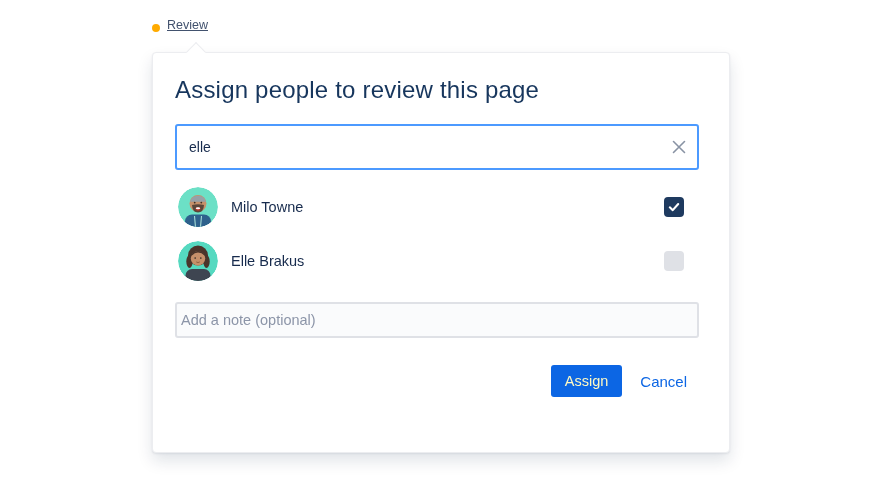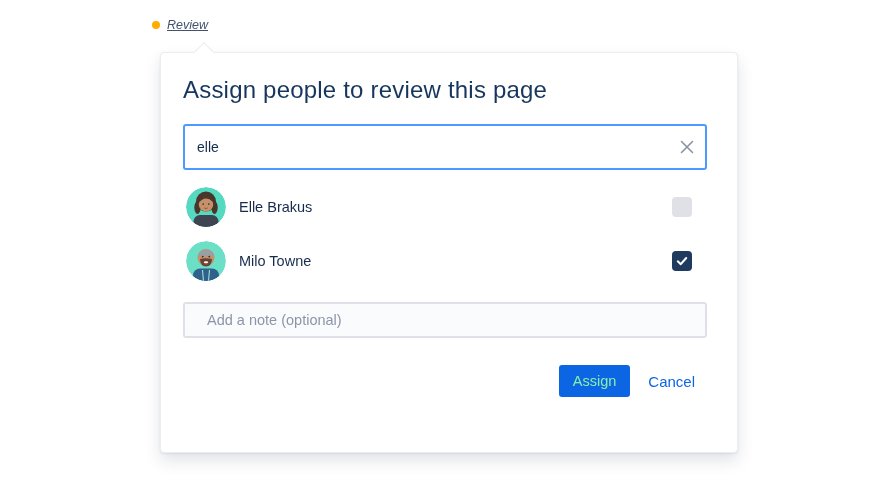"Review" .review-badge { align-items: center -> flex-end; font-style: italic -> none }
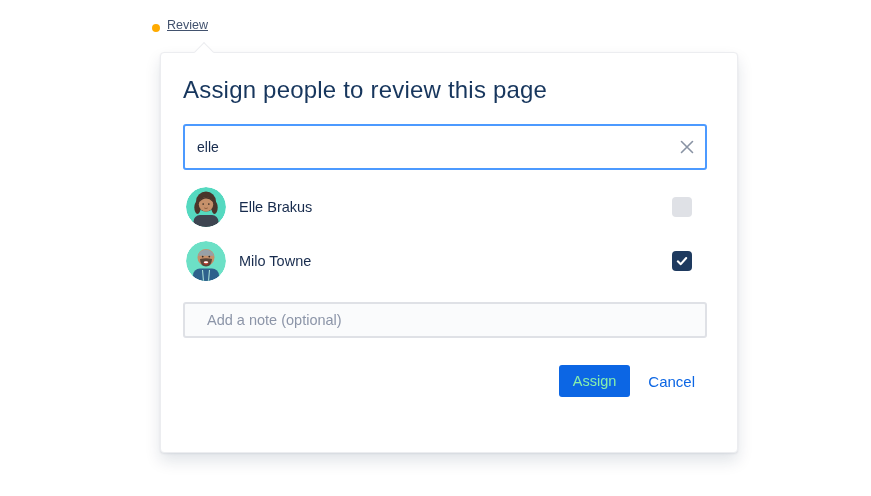"Assign people to review this" .dialog { left: 160px -> 152px }
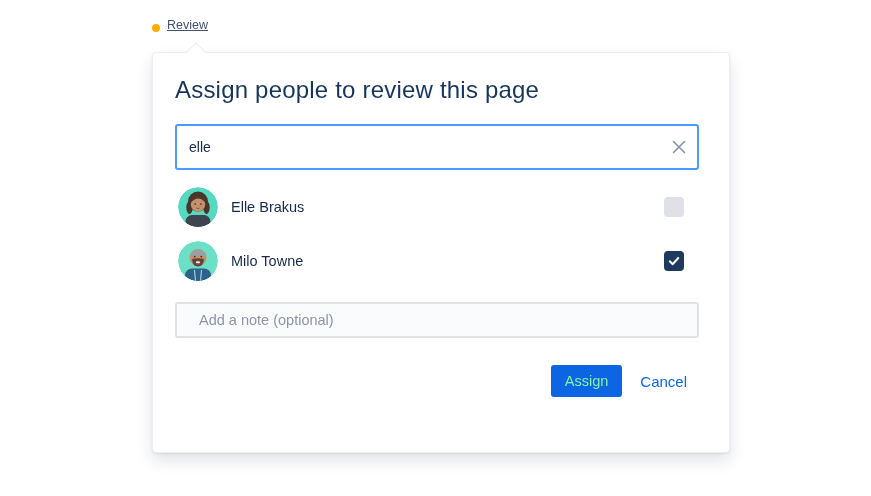"Elle Brakus" div.person-row { order: before "Milo Towne" -> after "Milo Towne" }
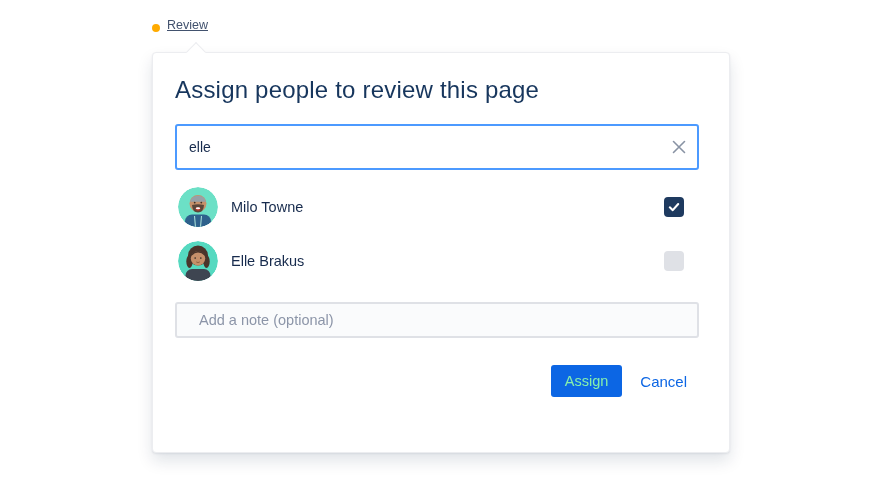"Add a note (optional)" .note-input { padding: 0 22px -> 0 4px }
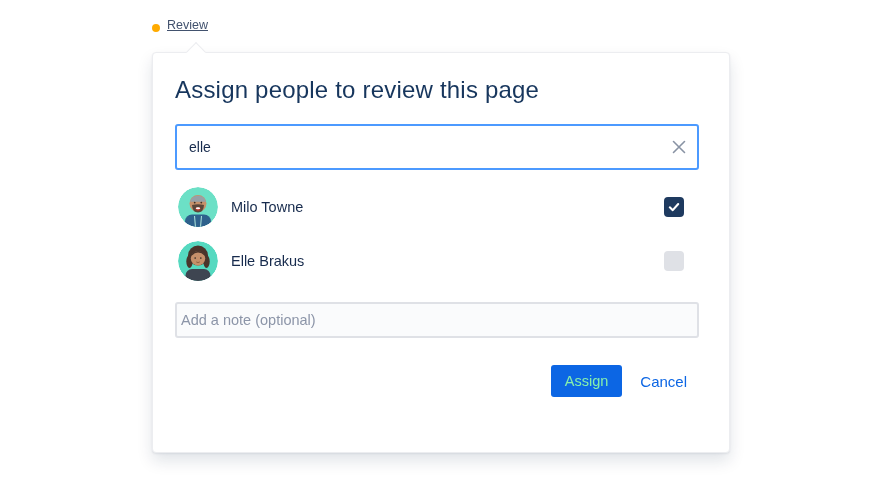"Assign" .assign-btn { color: #86efac -> #fef9c3 }
